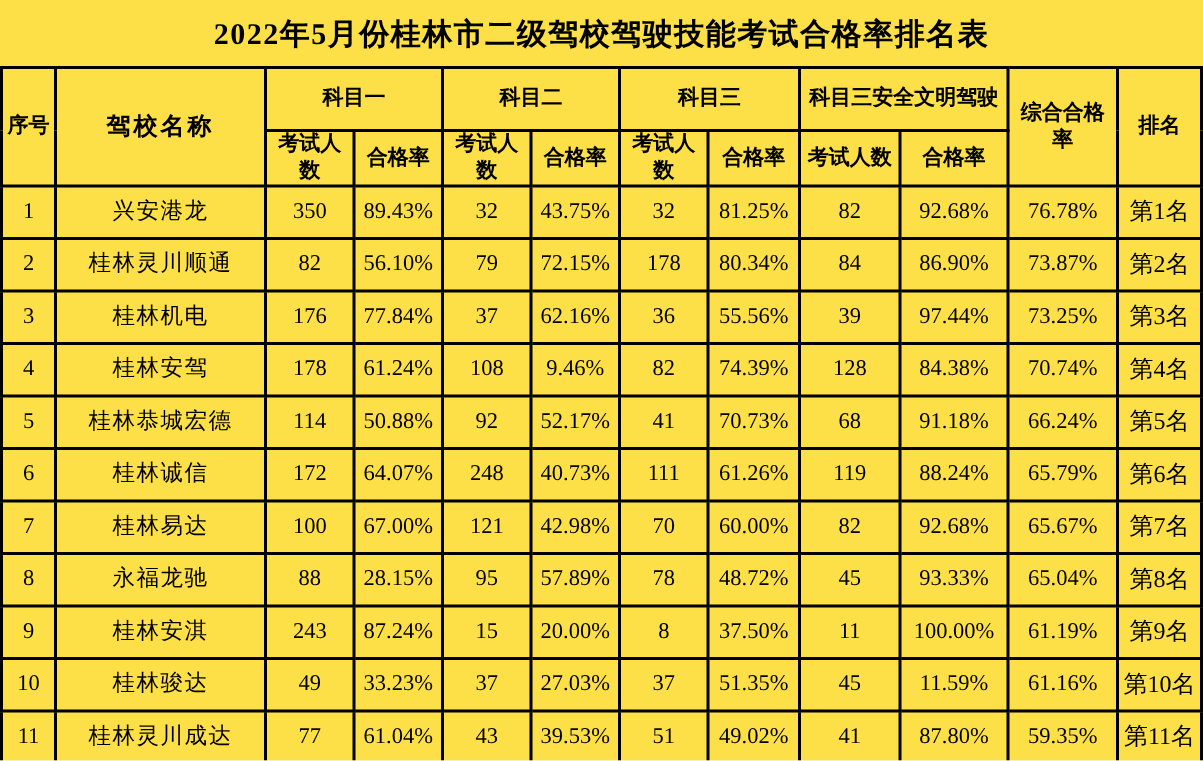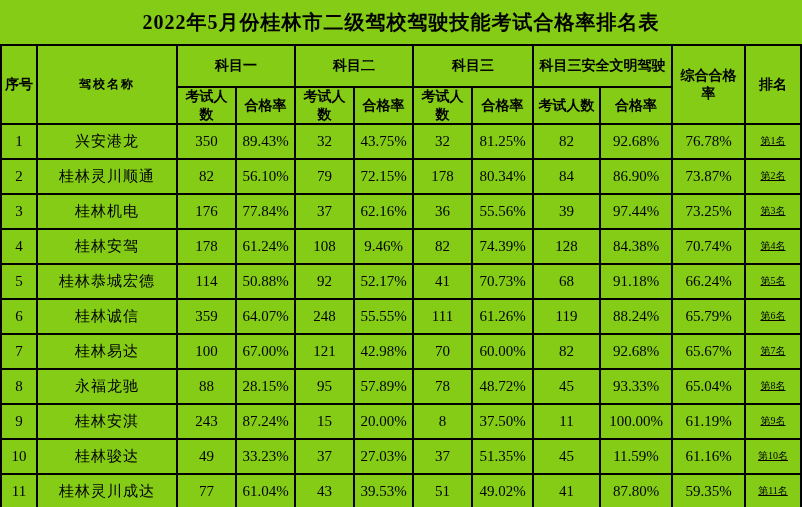"2022年5月份桂林市二级驾校驾驶技能考试合格率排名表" .page { background: #84cc16 -> #fde047 }
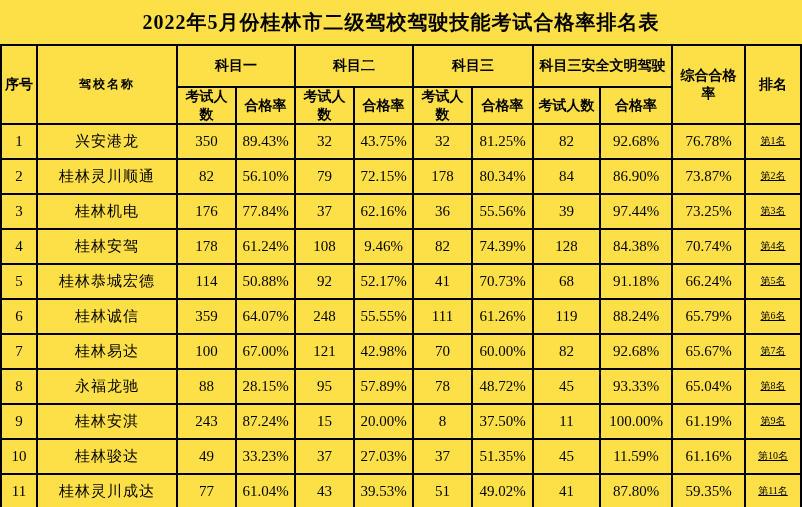"驾校名称" thead th.school-h { font-size: 12px -> 16px }
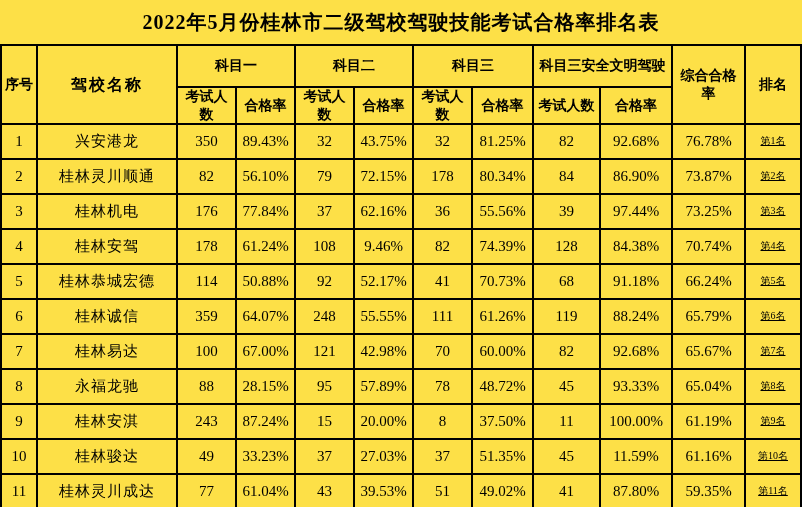"第1名" tbody td.rank { font-size: 10px -> 16px; text-decoration: underline -> none }
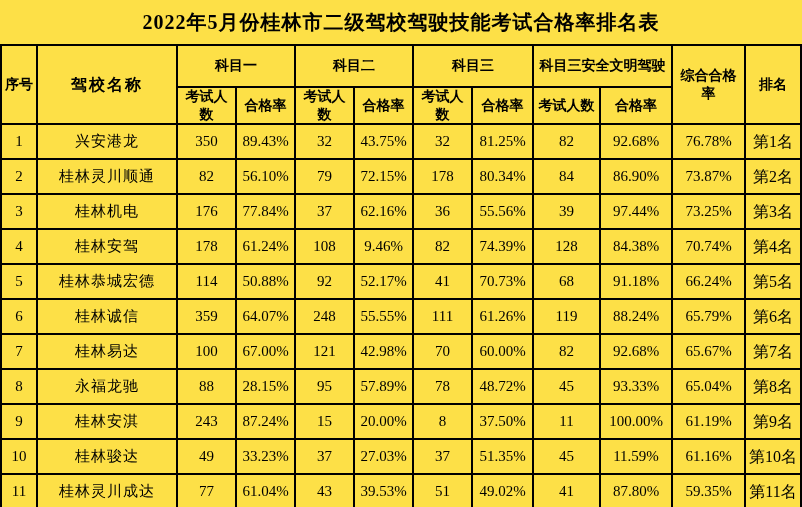"359" td { text: 359 -> 172 }
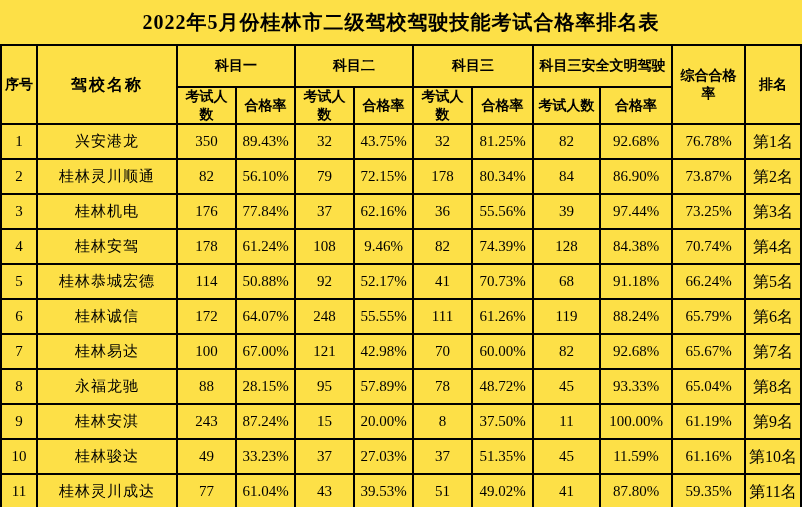"55.55%" td { text: 55.55% -> 40.73% }
